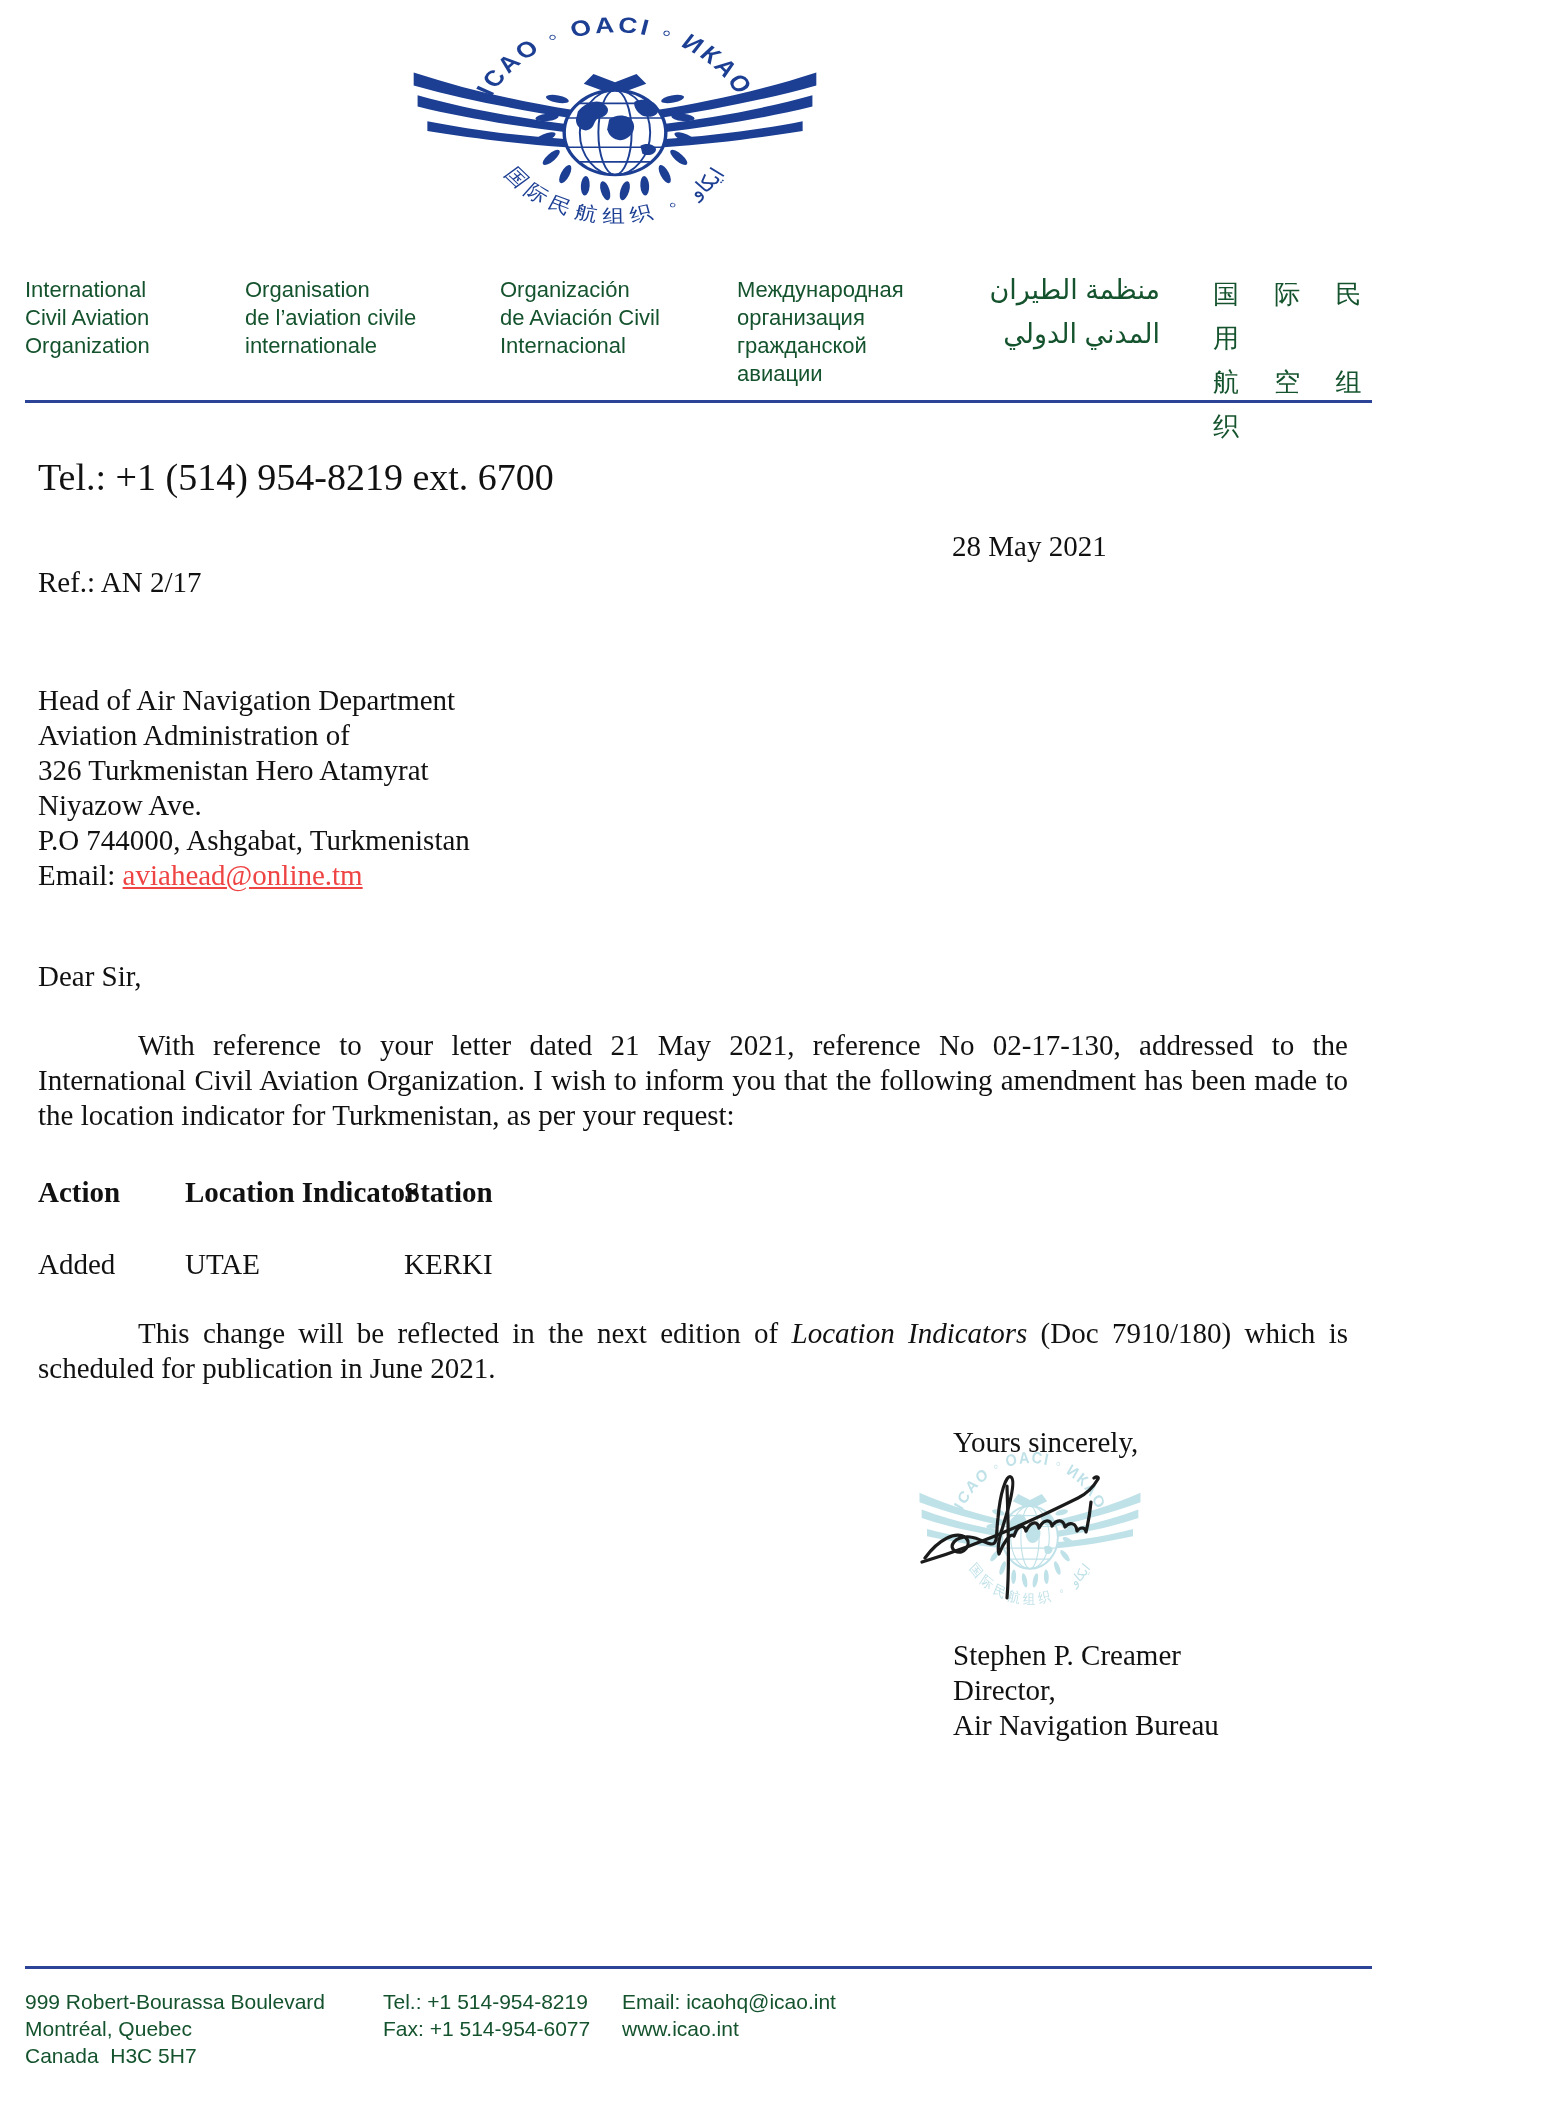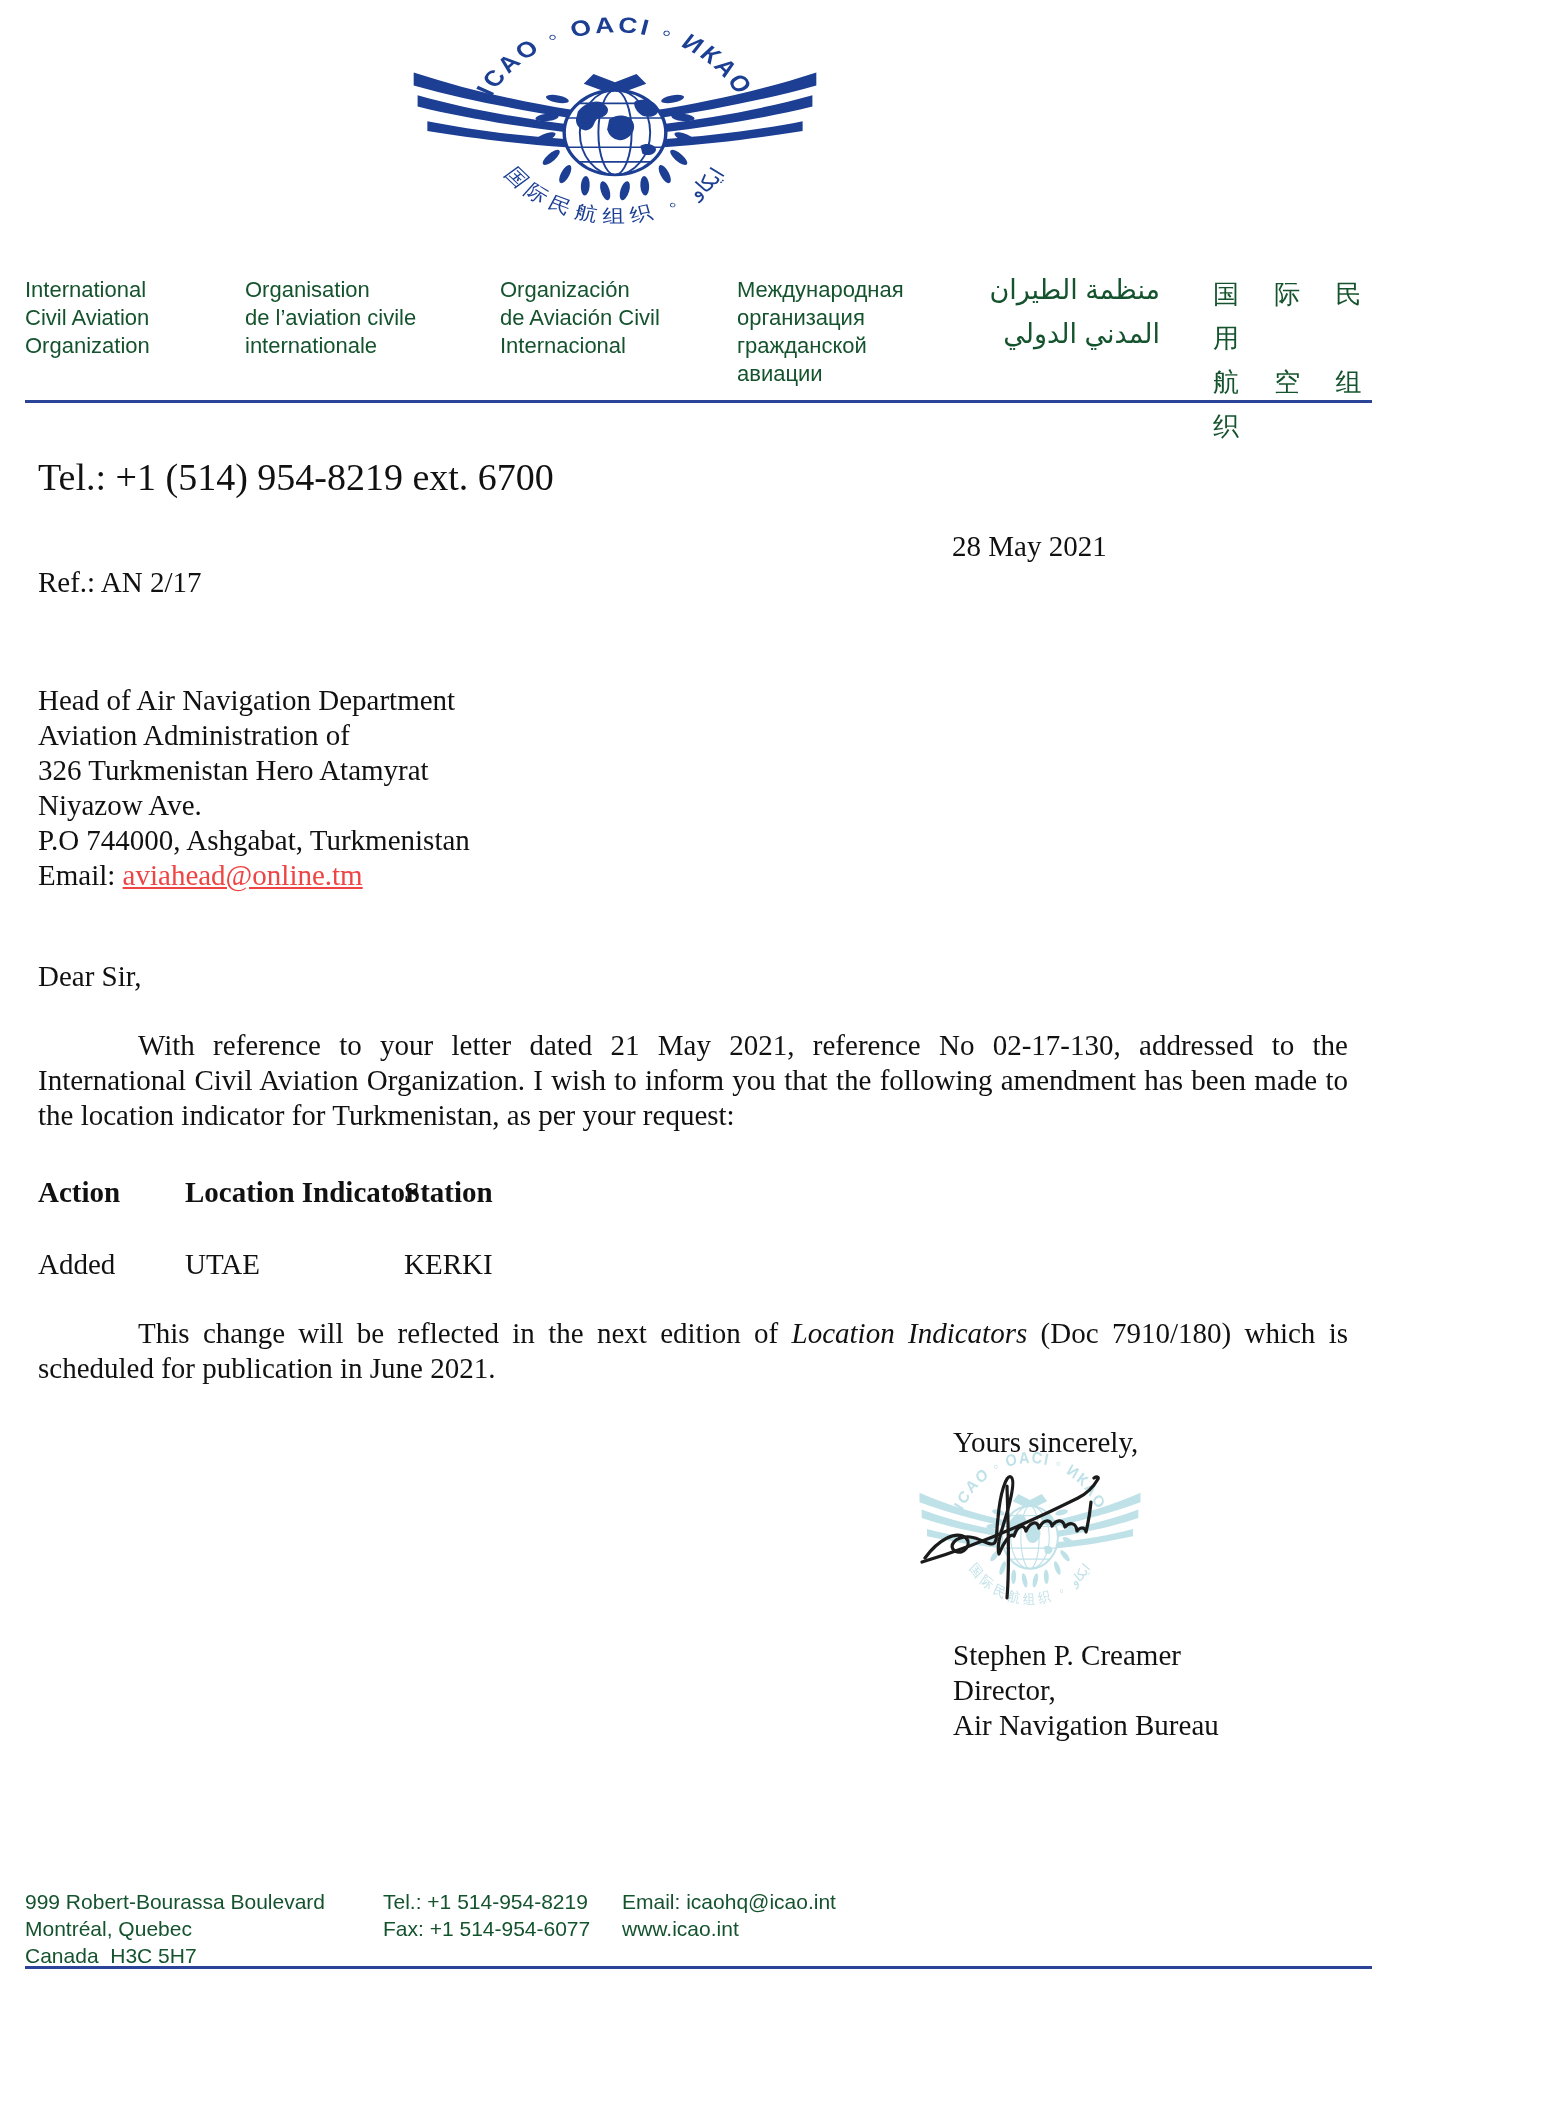"999 Robert-Bourassa Boulevard" .footer-col { top: 1888px -> 1988px }
